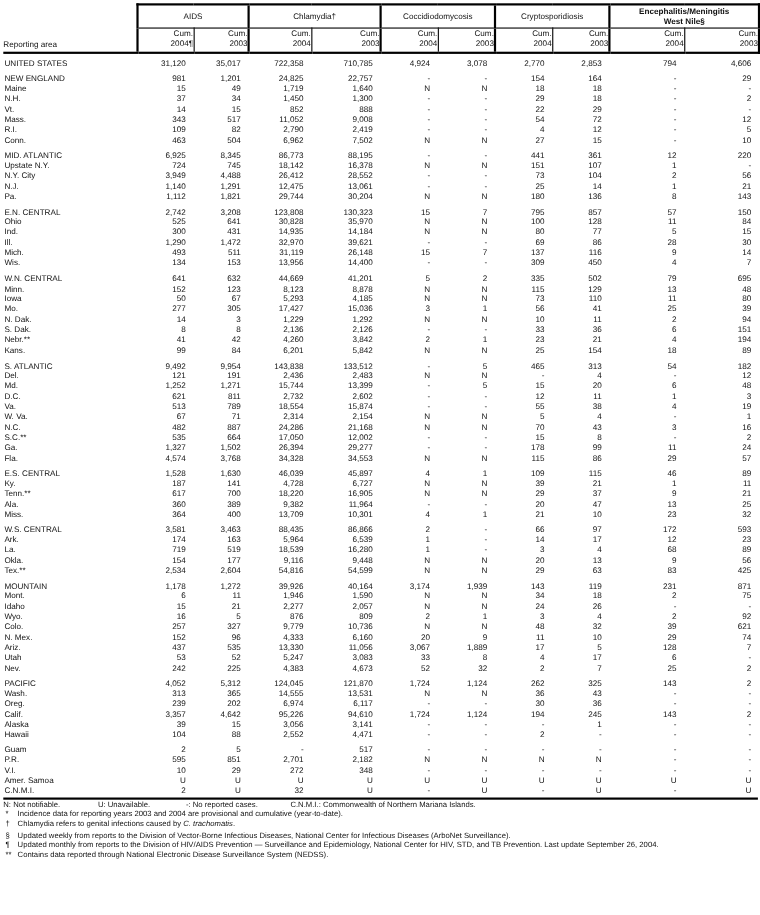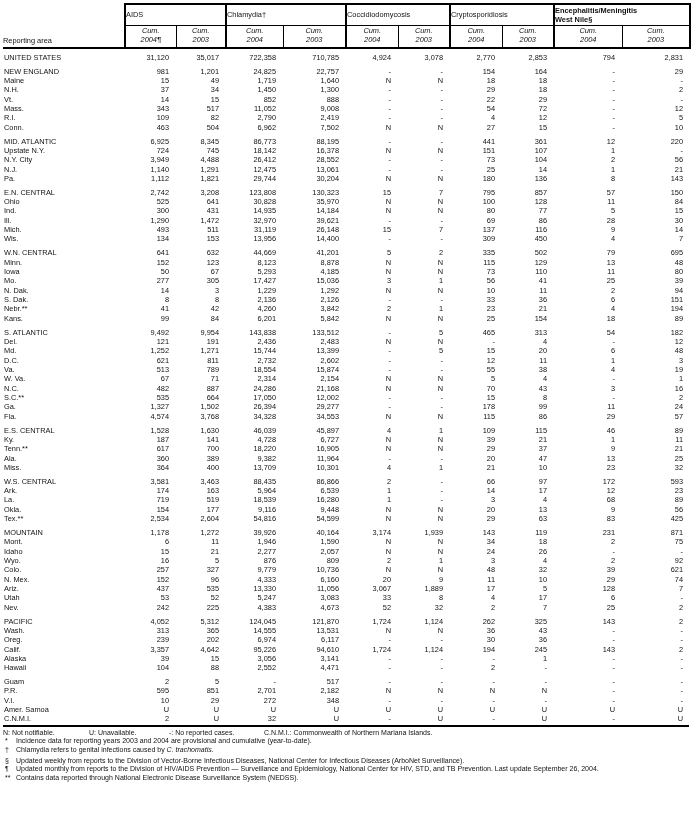"AIDS" th.g { text-align: left -> center }
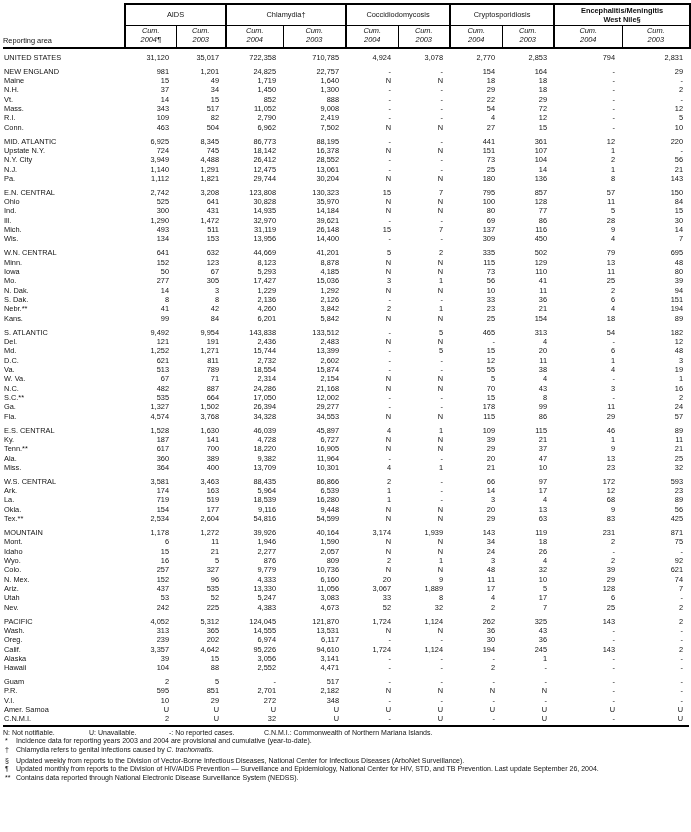"Cum." th.c { font-style: italic -> none; text-align: center -> right }
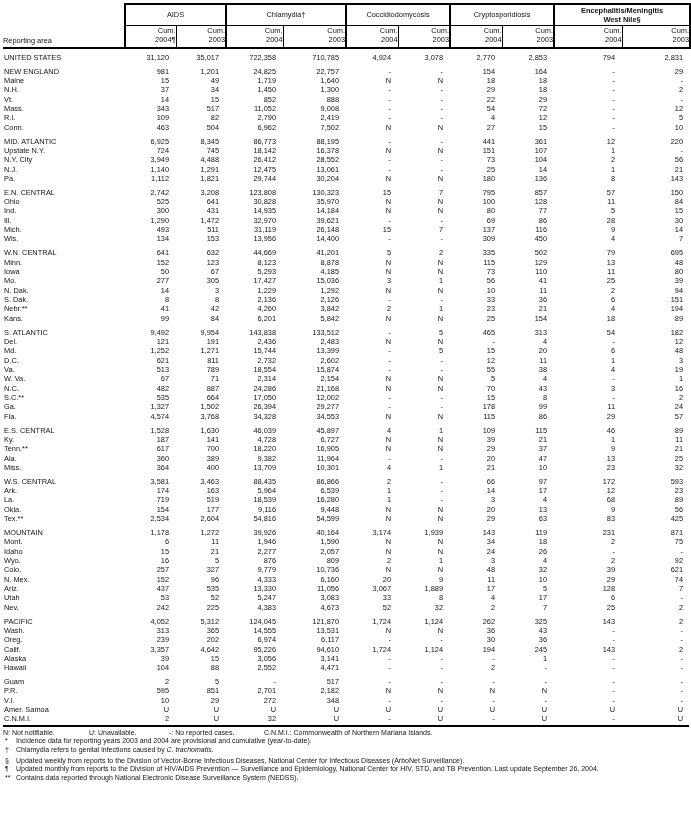"2,831" td.num { text: 2,831 -> 4,606 }
